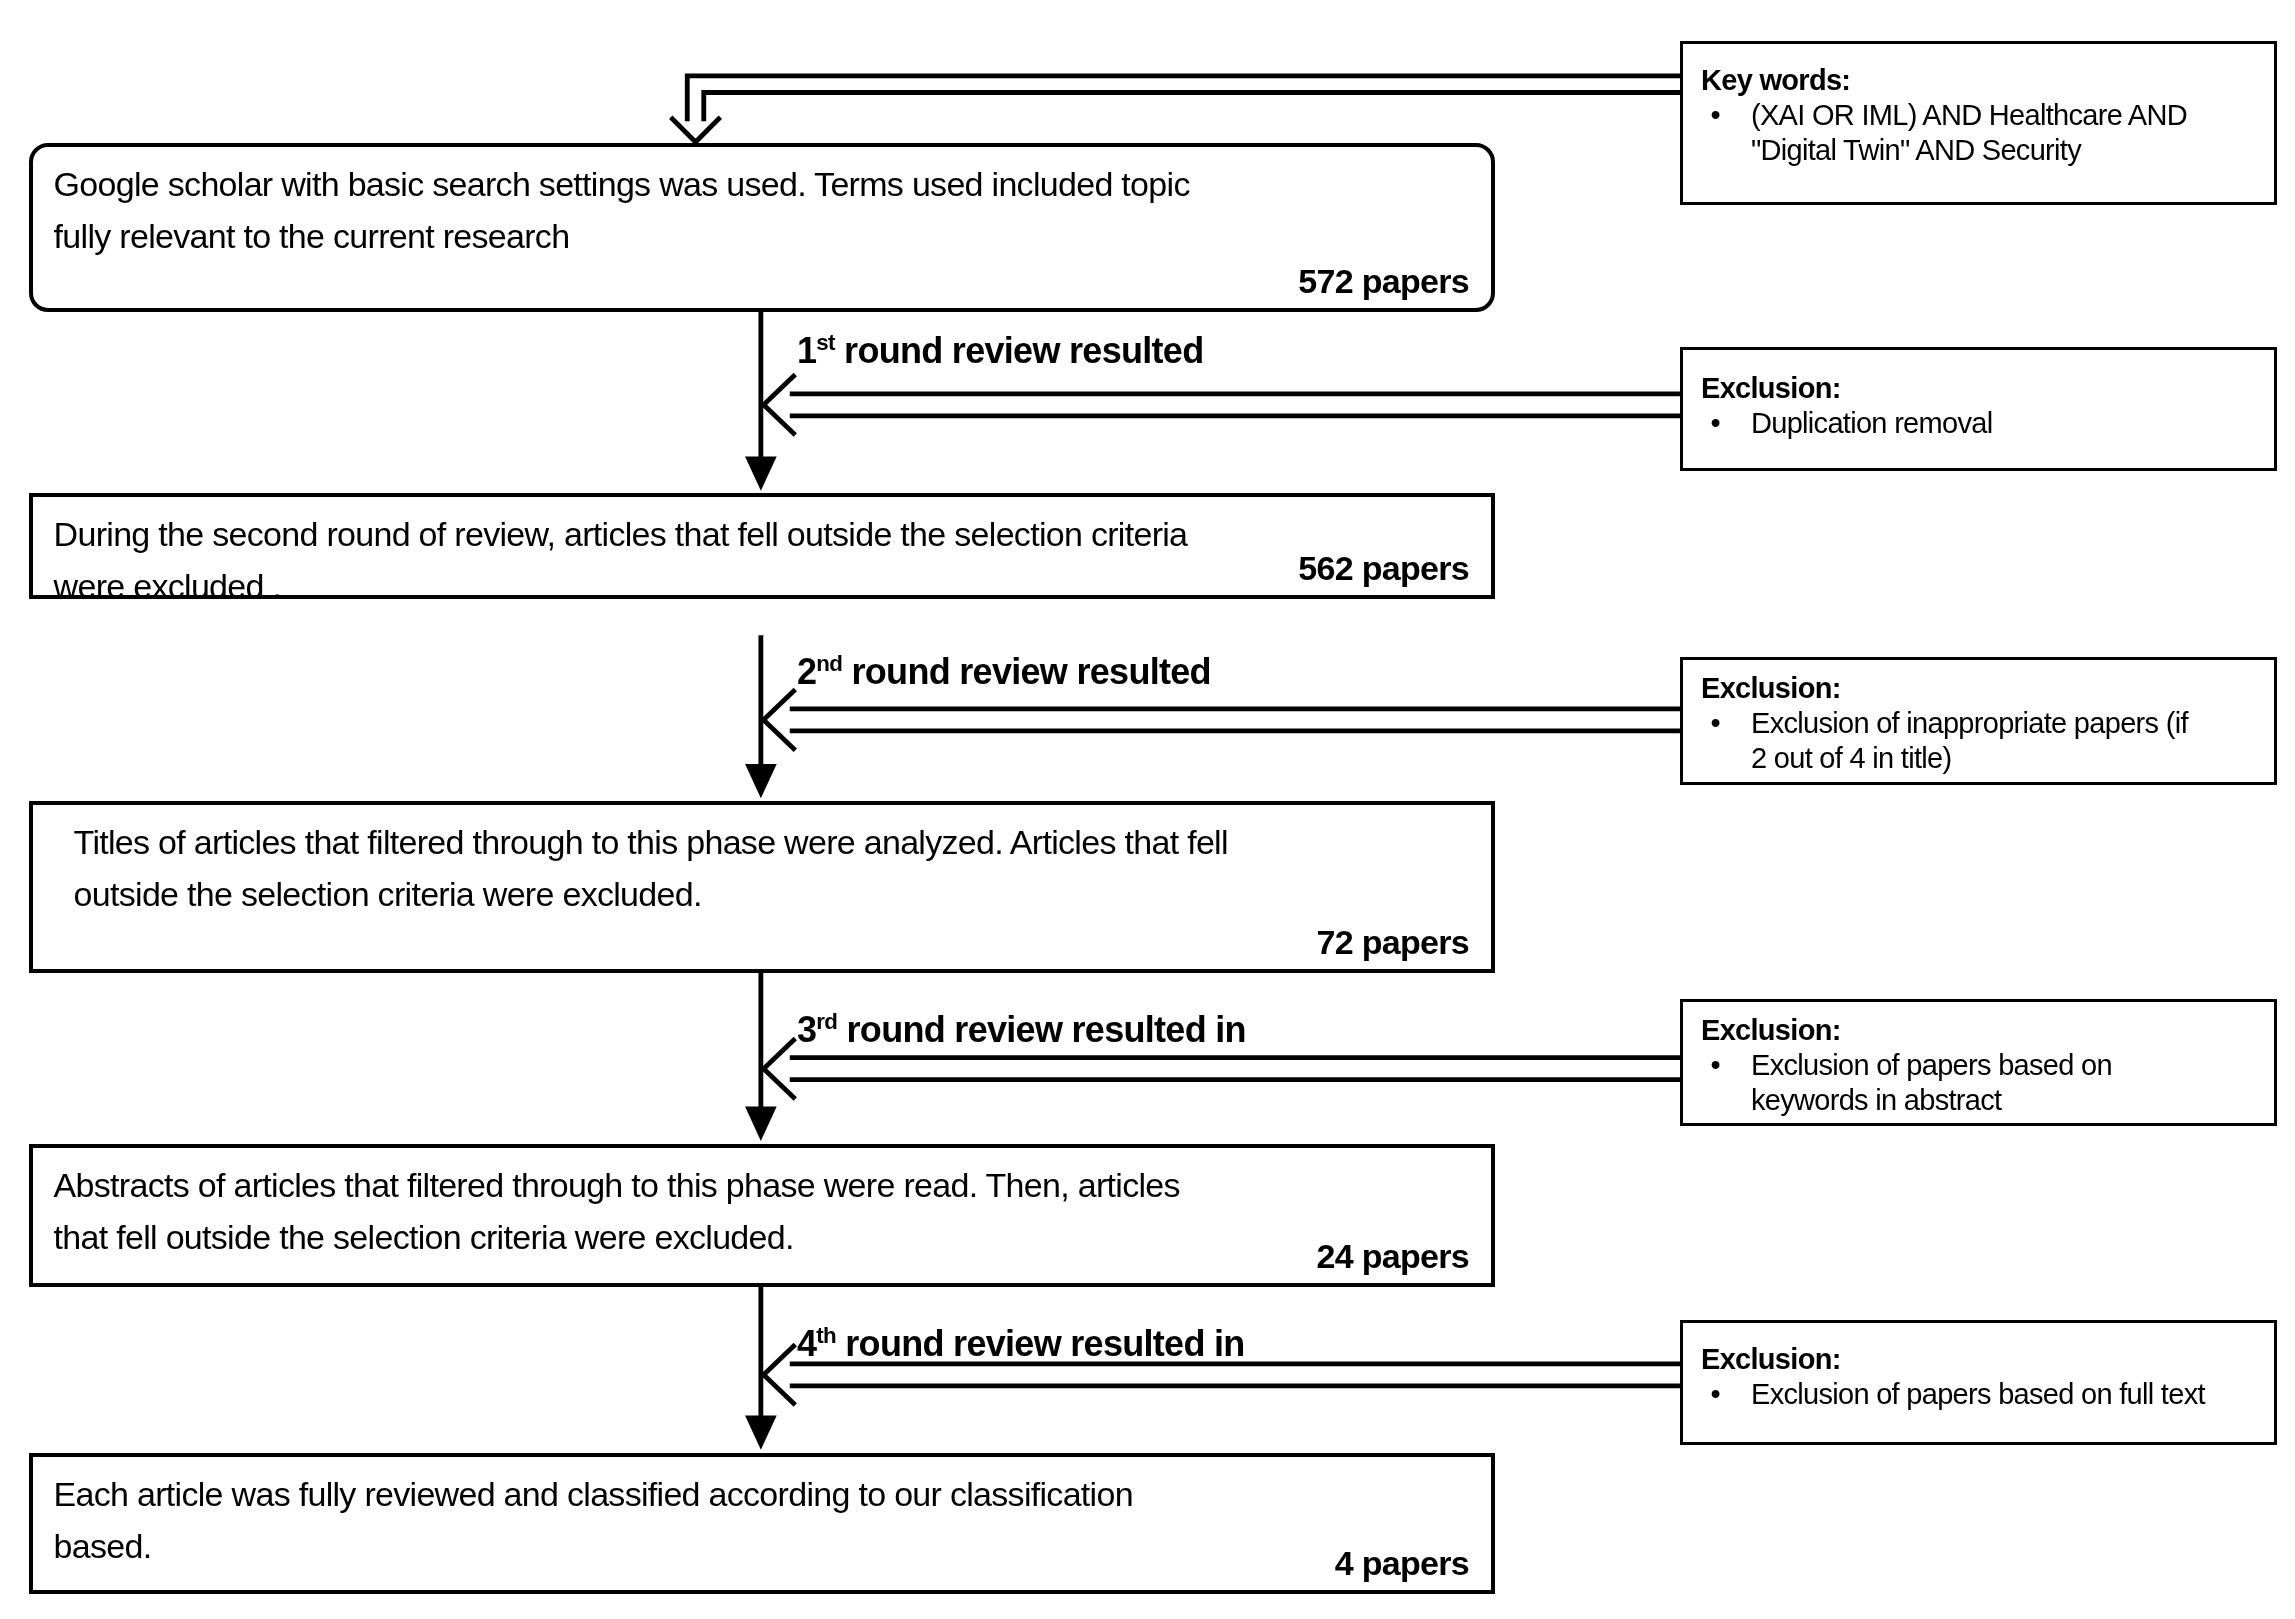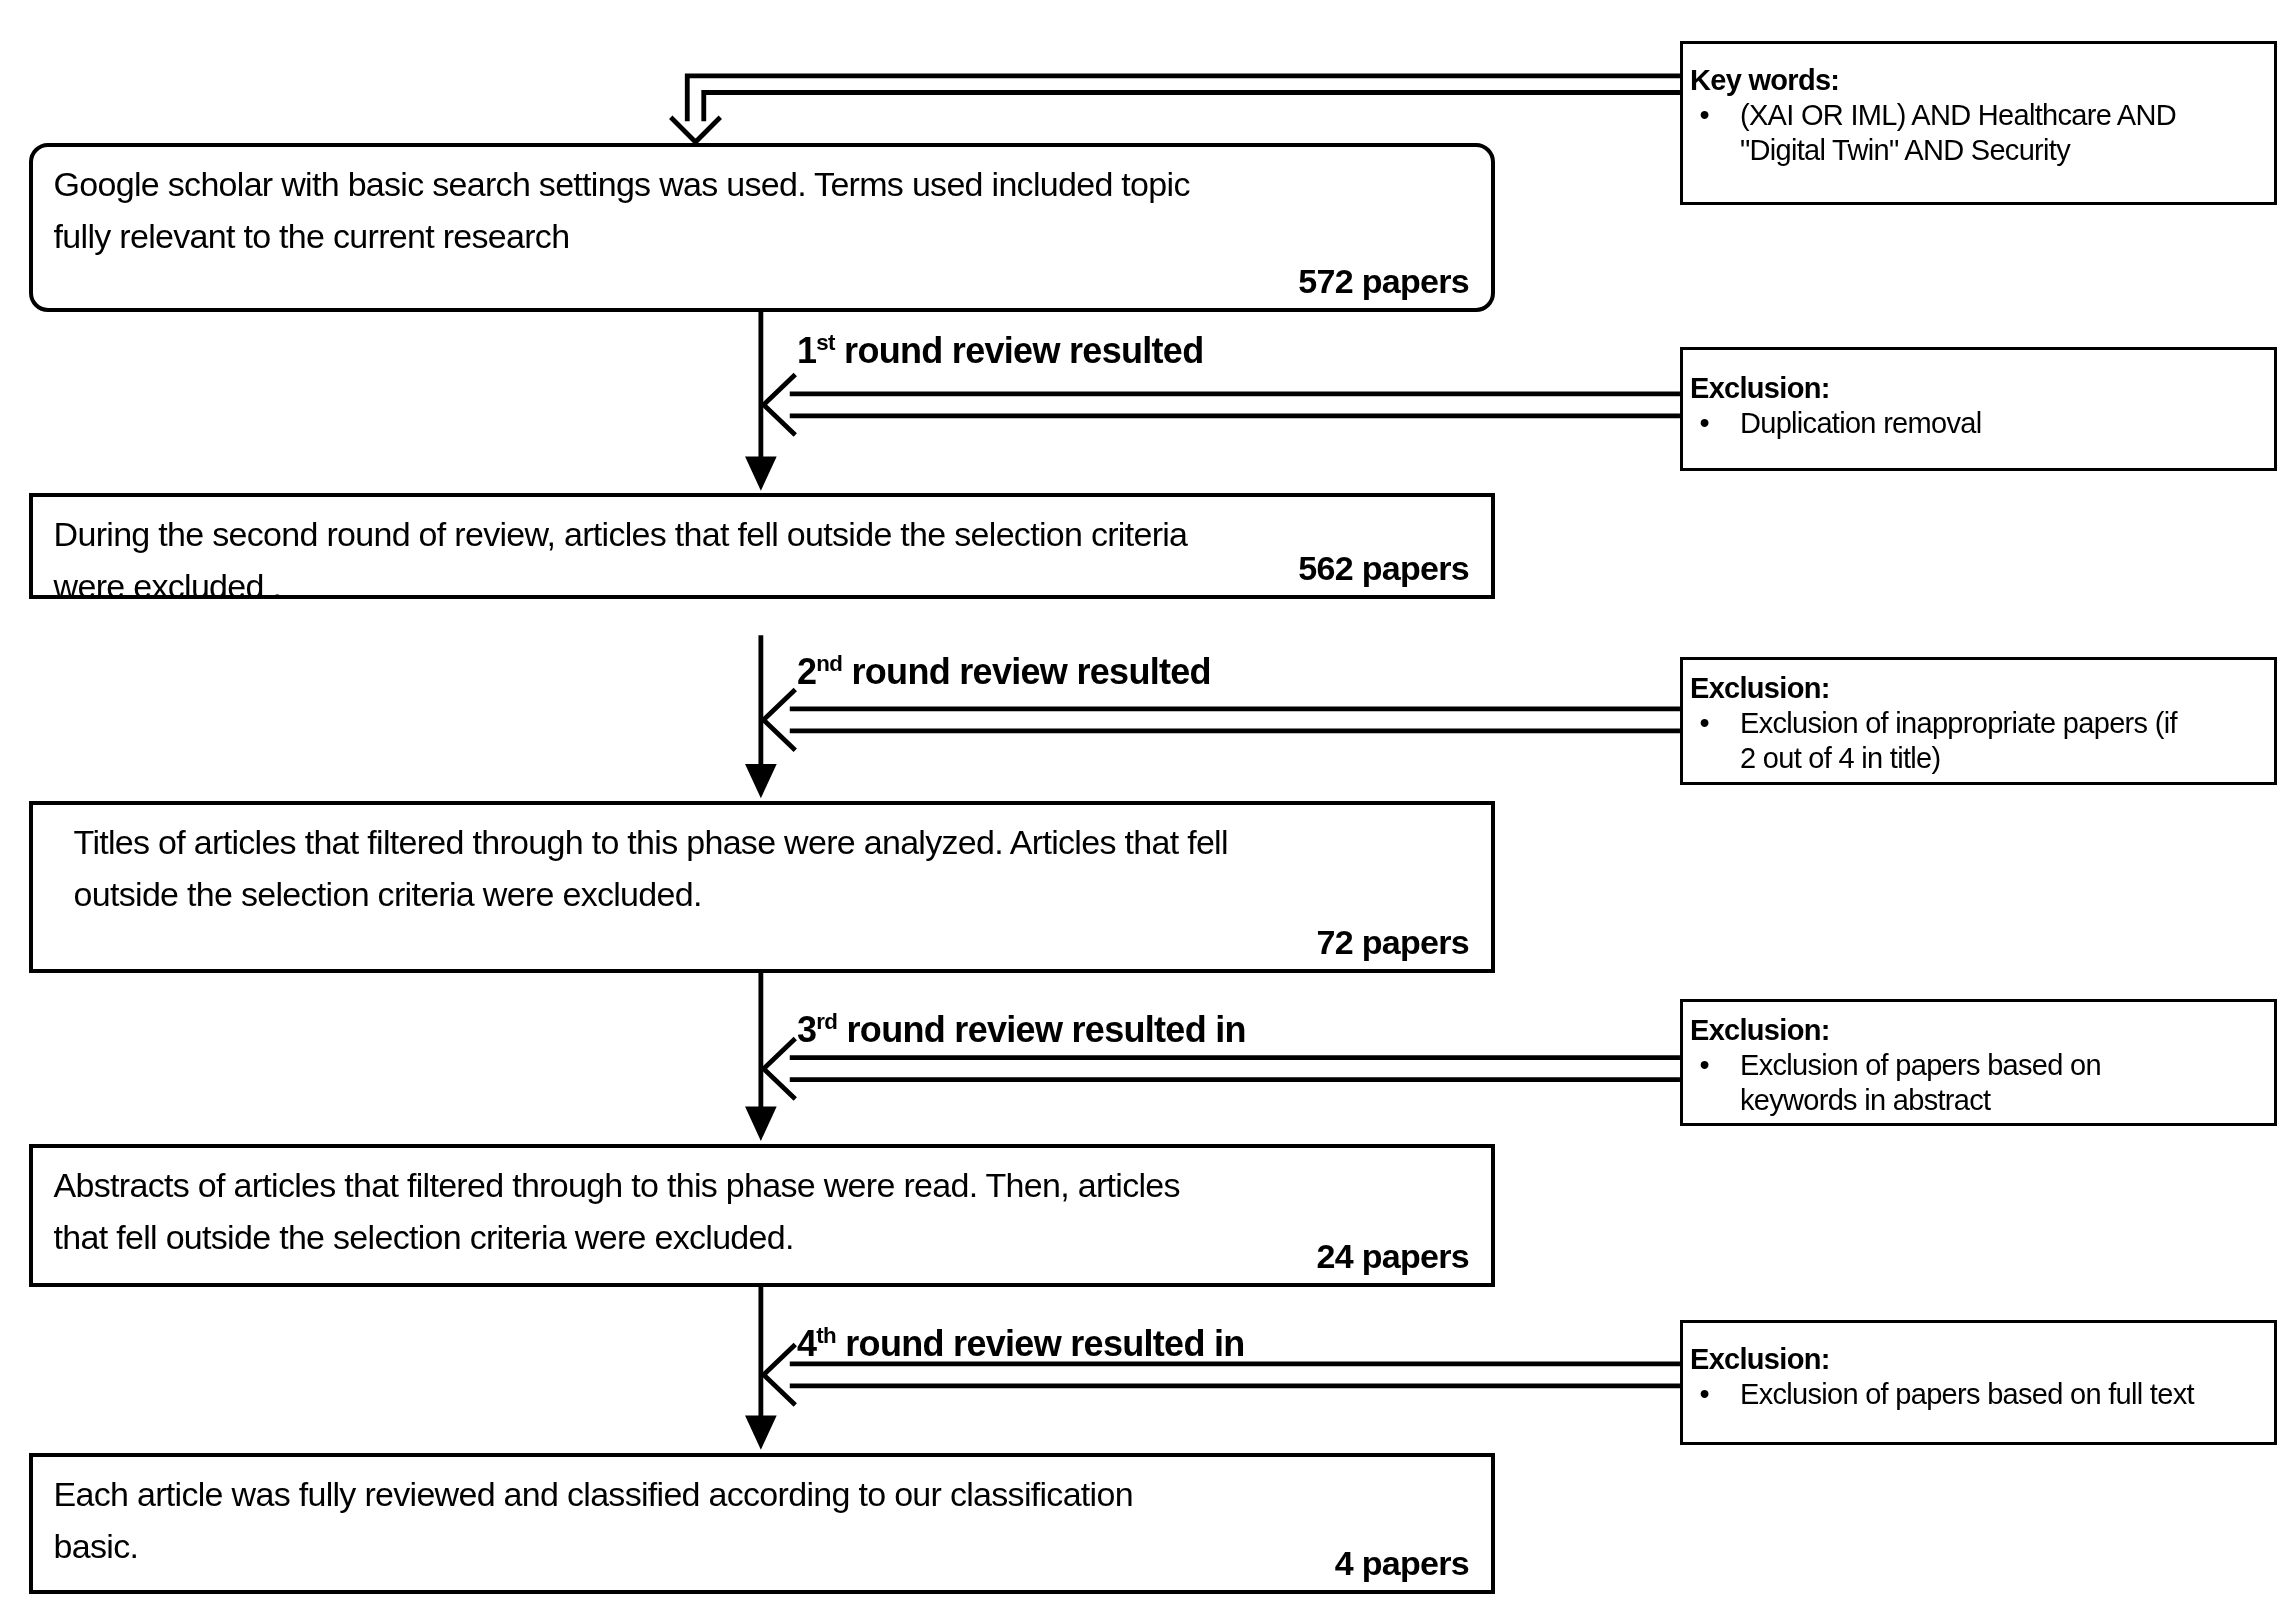"Key words:" .side-box { padding: 11px 7px -> 11px 18px }
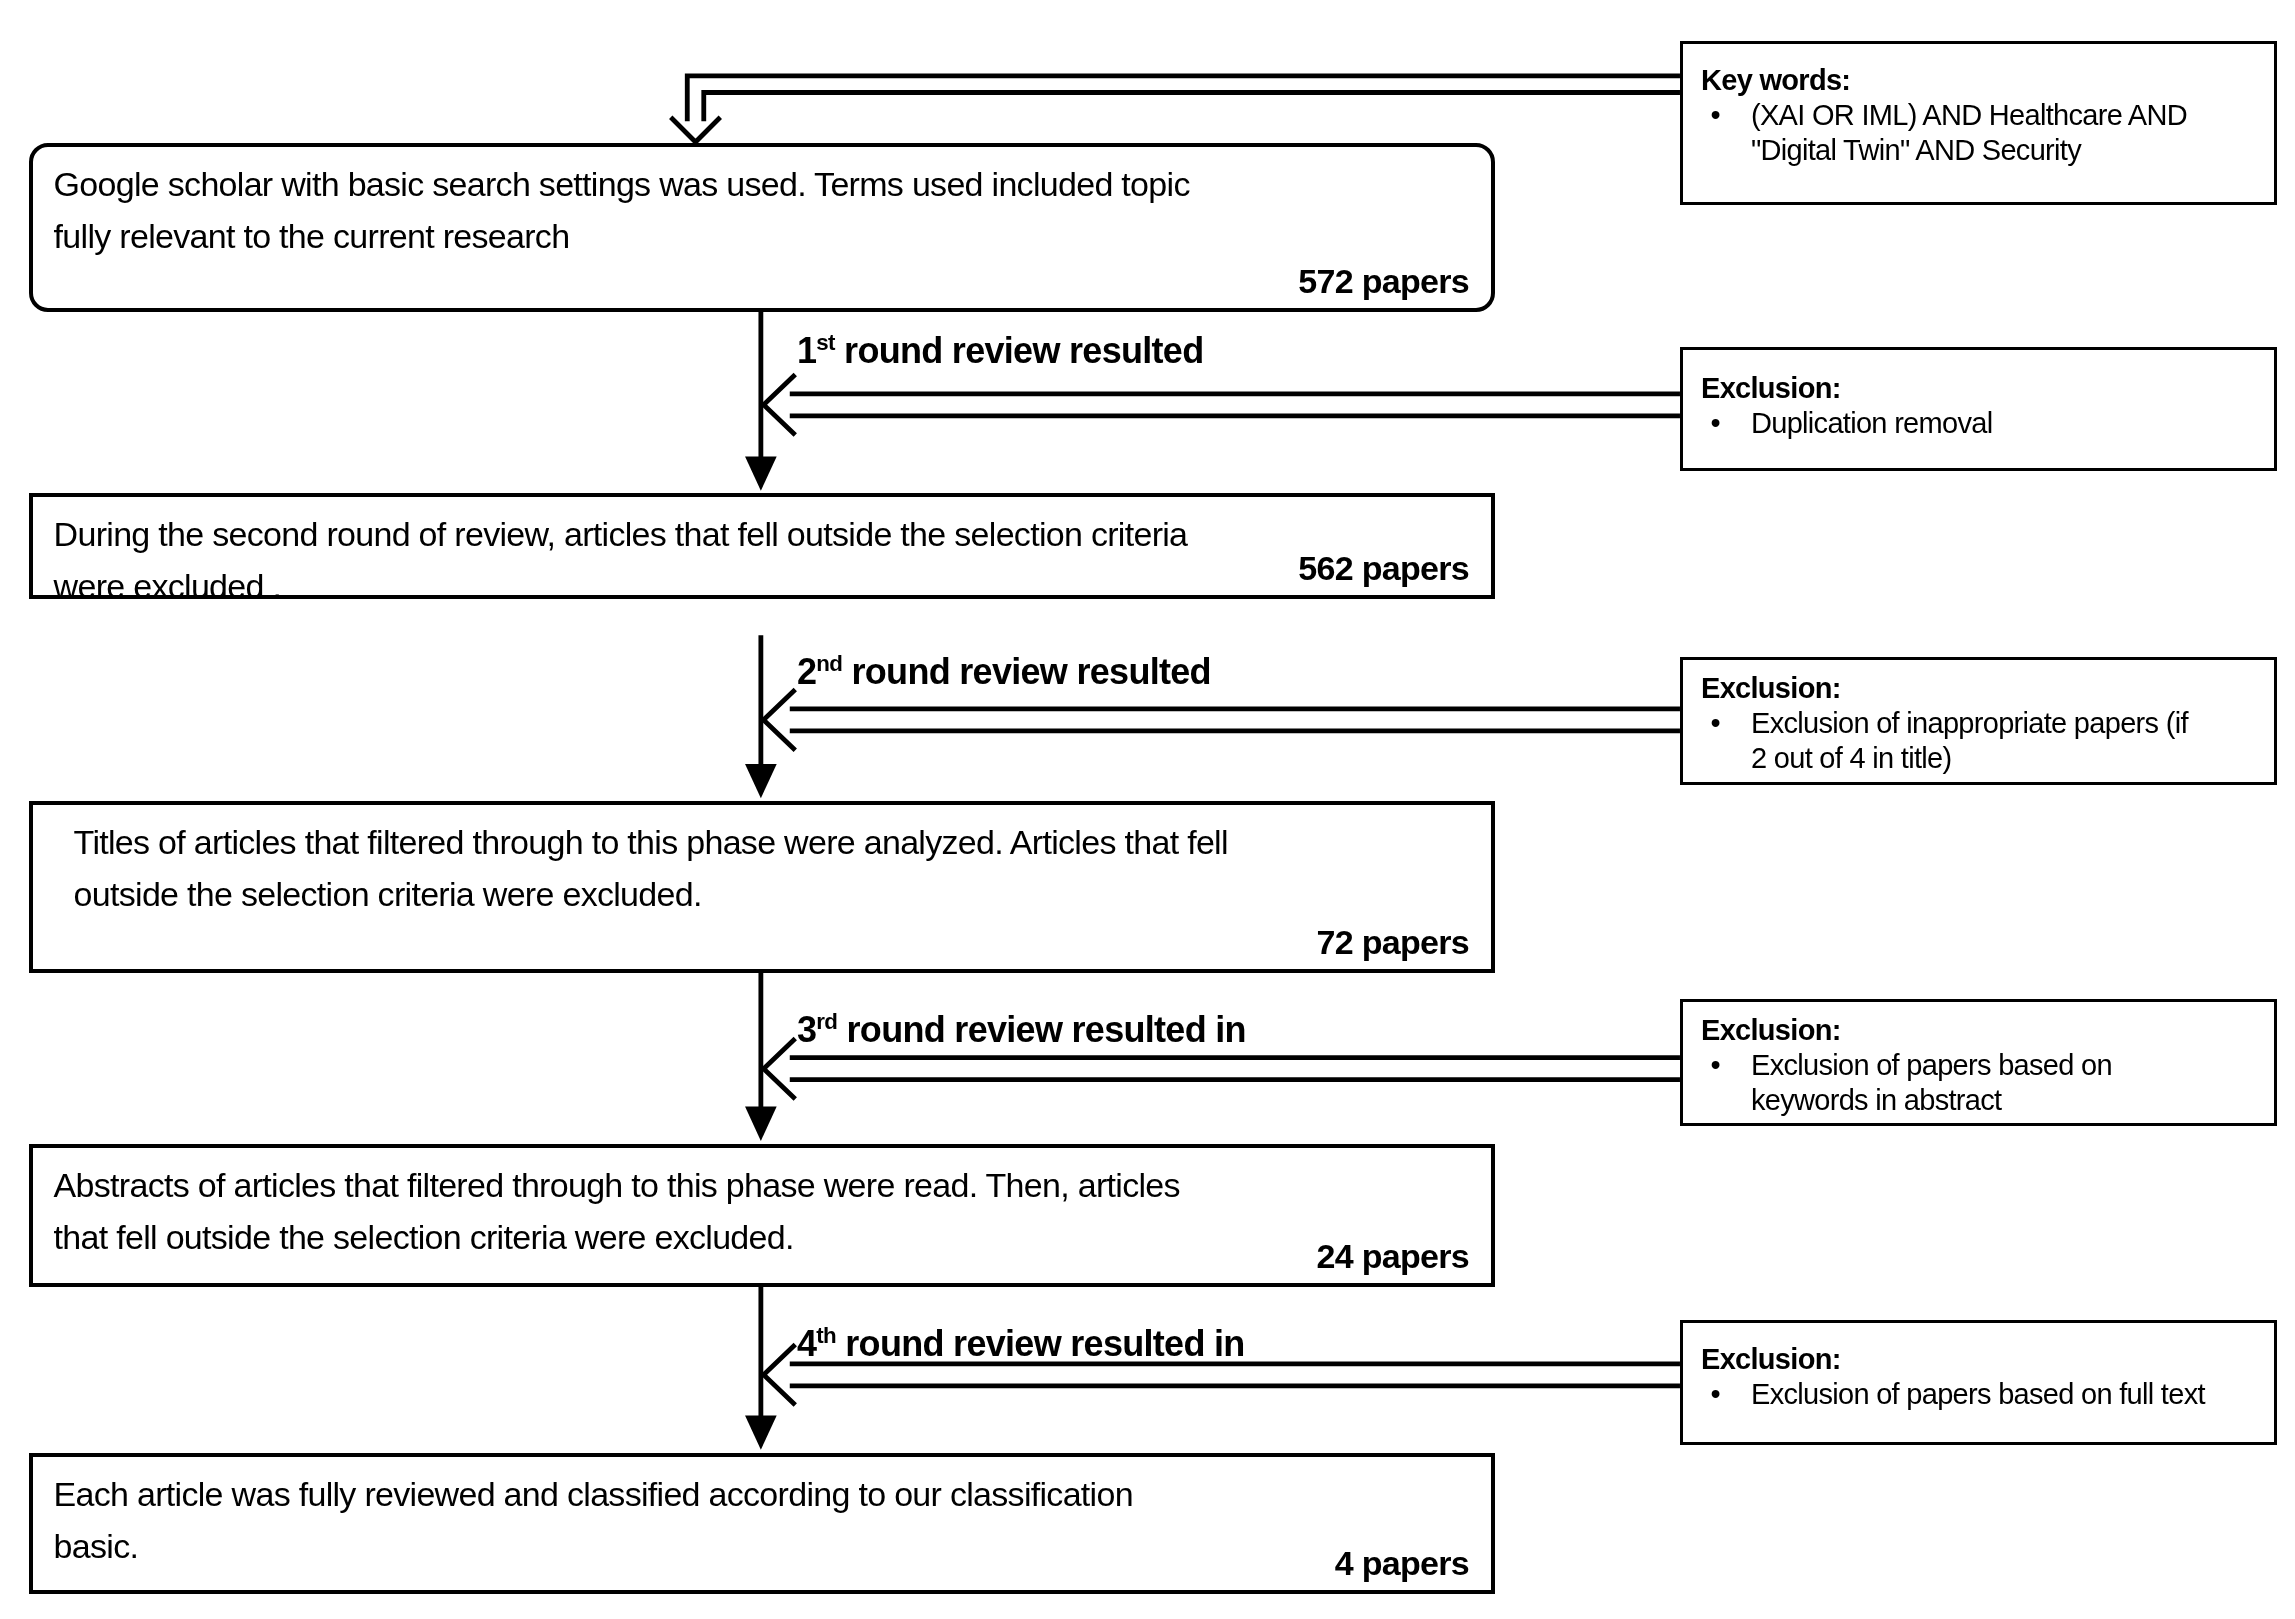"basic." div { text: basic -> based }
